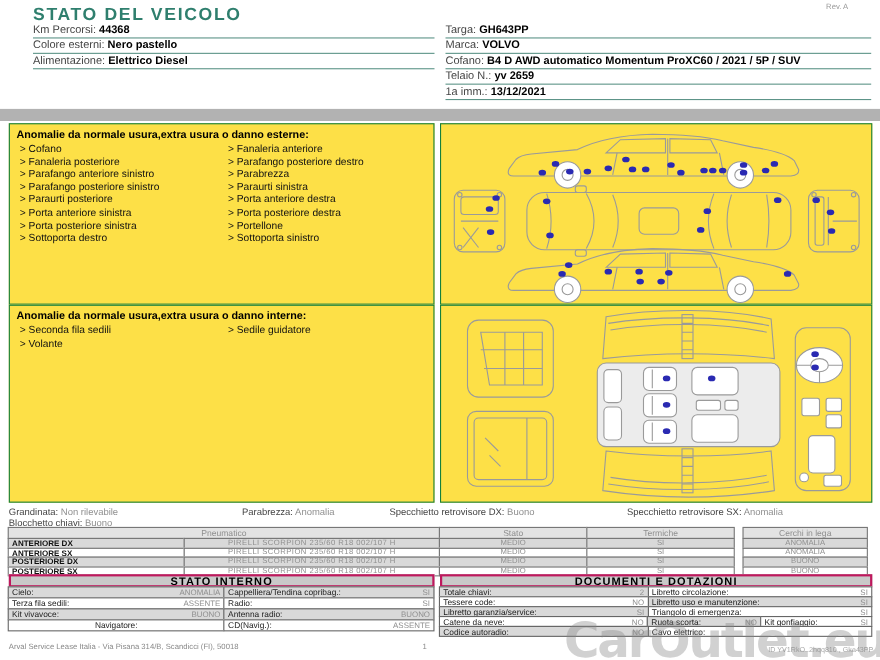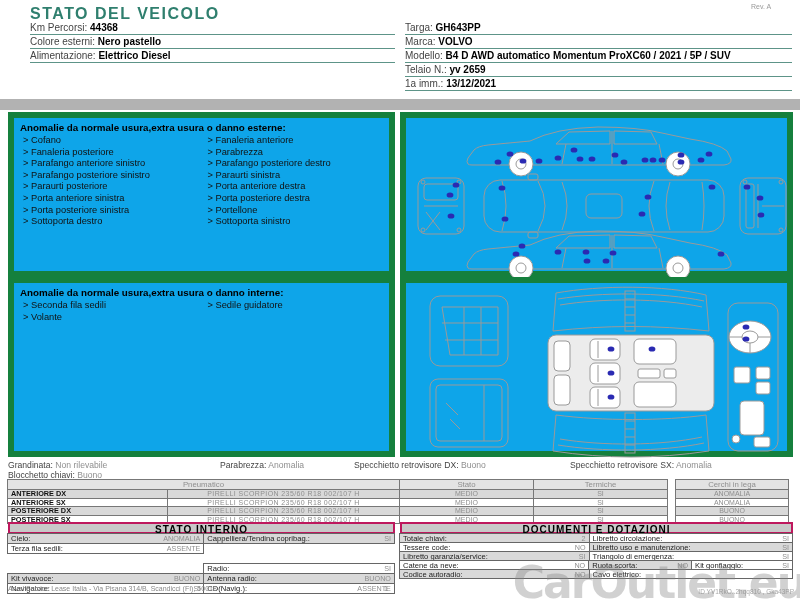"Modello:" span.flabel { text: Modello -> Cofano }
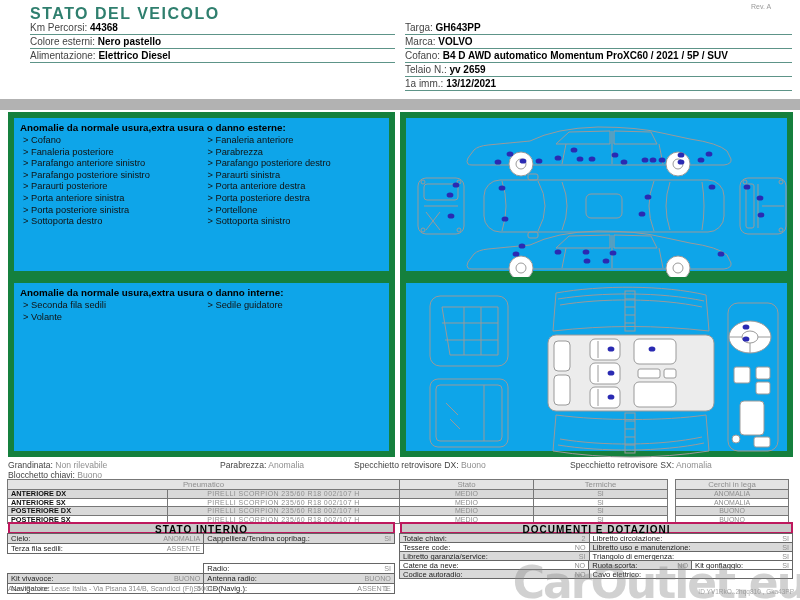"Anomalie da normale usura,extra usura" .box { background: #0ea5e9 -> #fde047; border: 6px solid #15803d -> 1px solid #15803d }
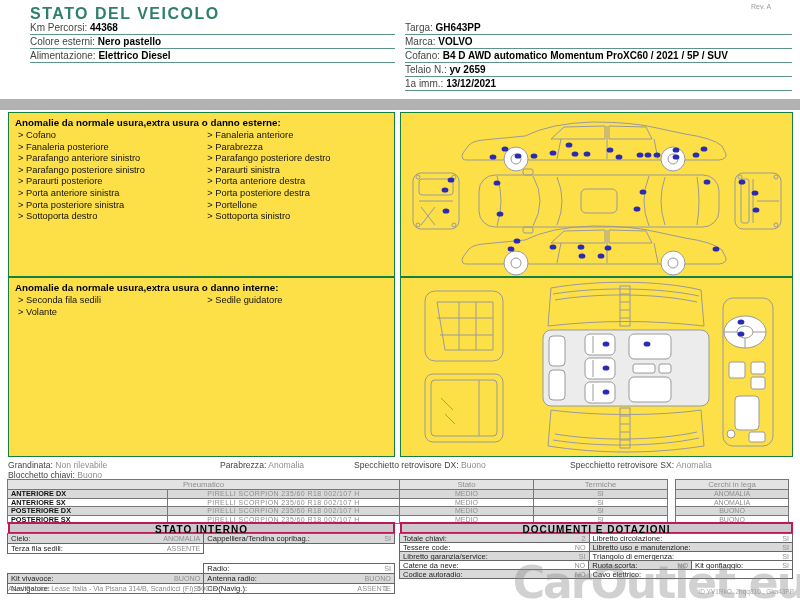"Parabrezza" div.aitem { order: before "Parafango posteriore destro" -> after "Parafango posteriore destro" }
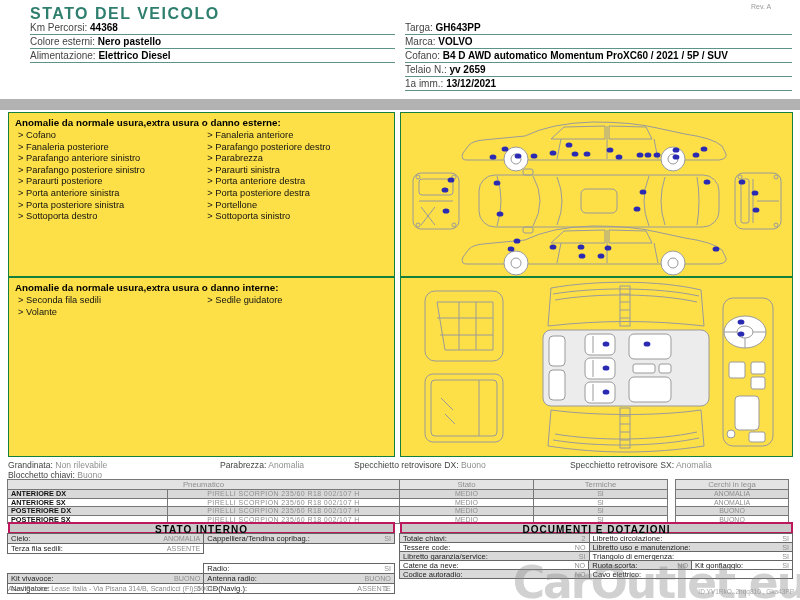"Radio:" div.pcell { margin-top: 20px -> none }
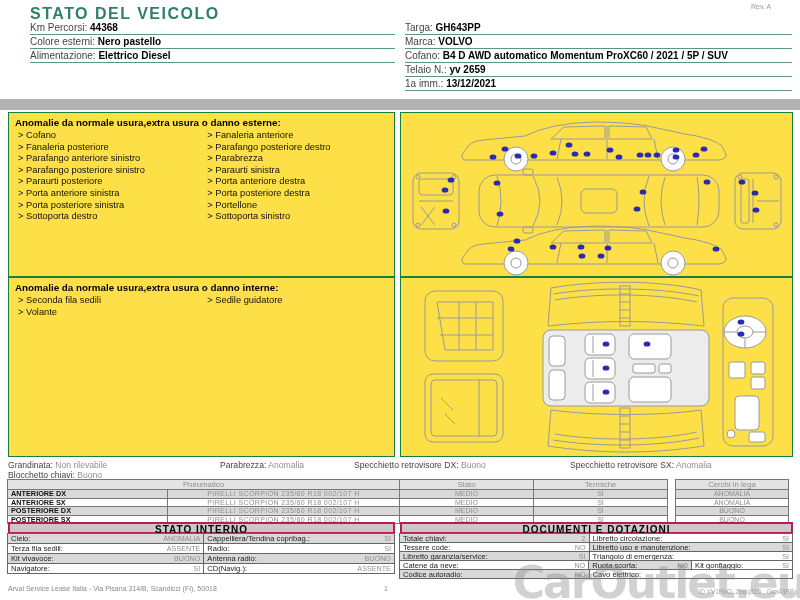"Navigatore:" div.pcell { flex-direction: none -> column }
